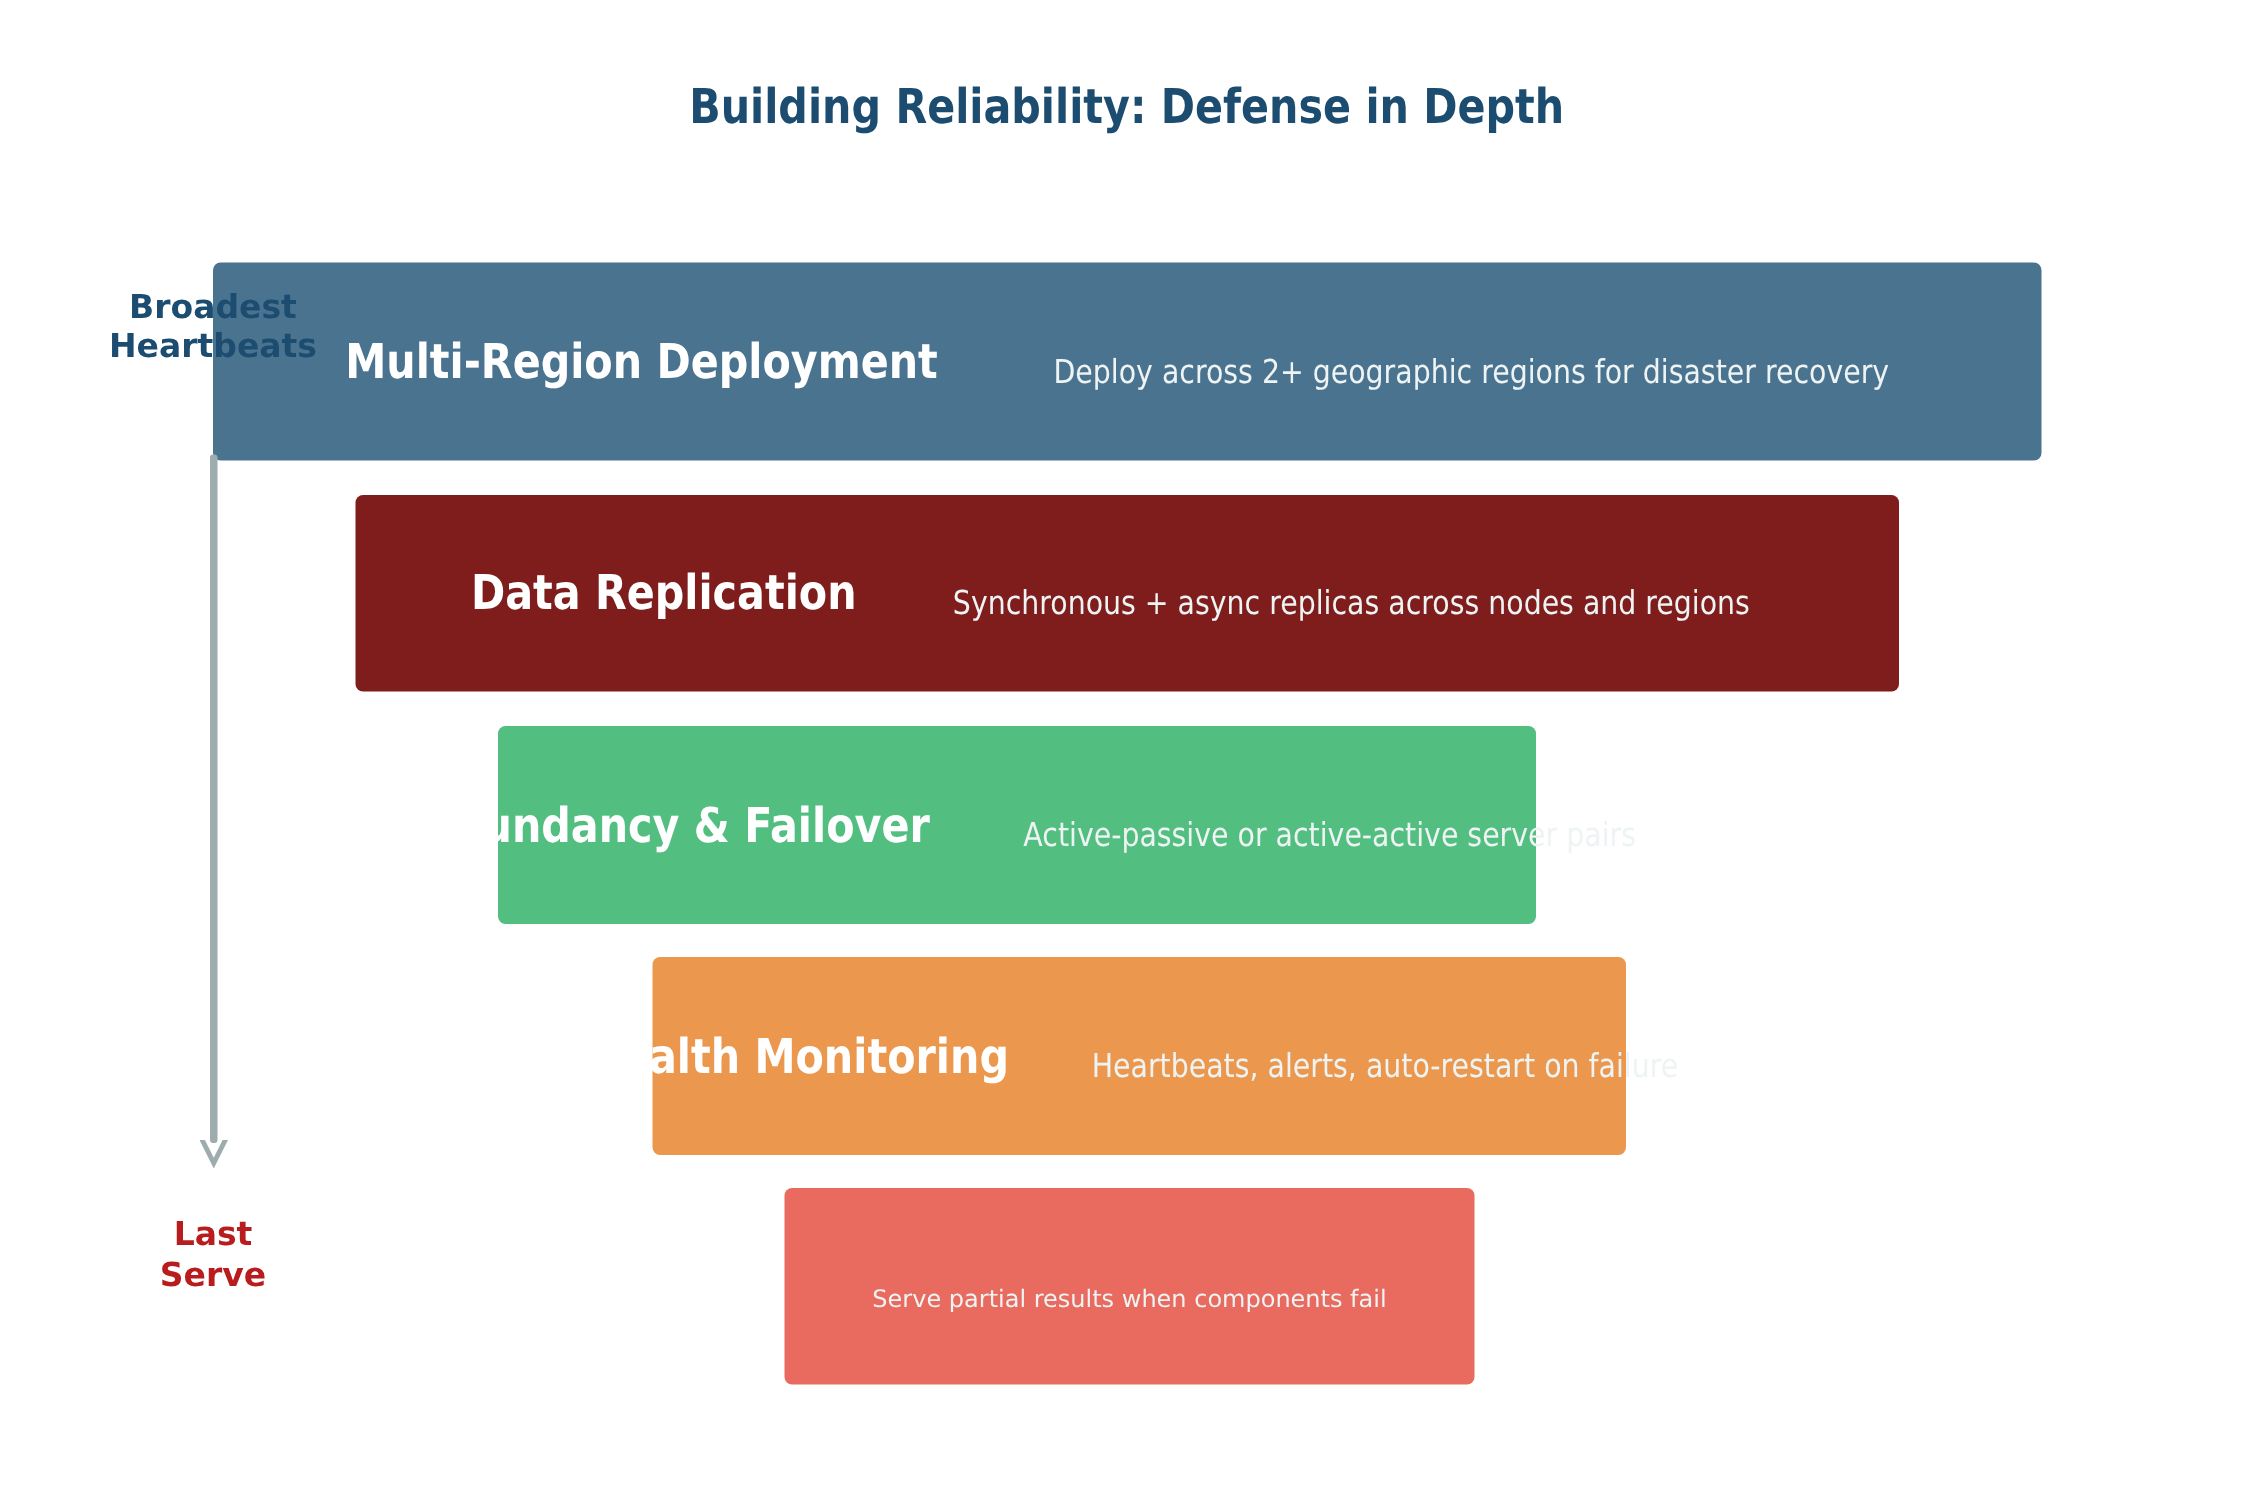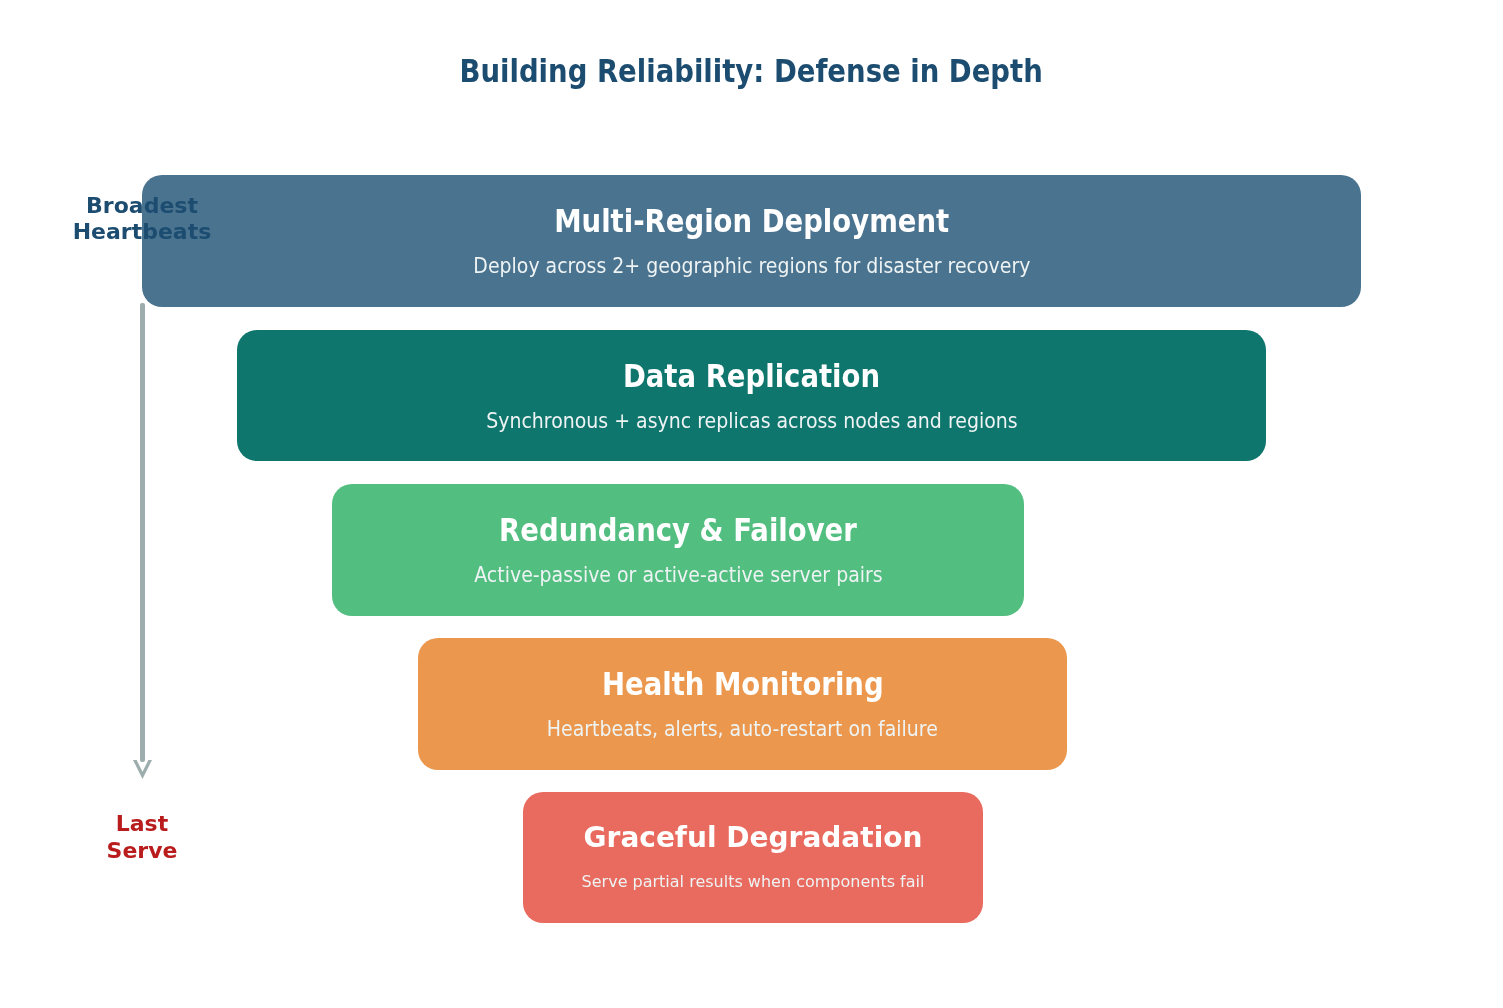"Multi-Region Deployment" .layer { border-radius: 20px -> 5px; flex-direction: column -> row }
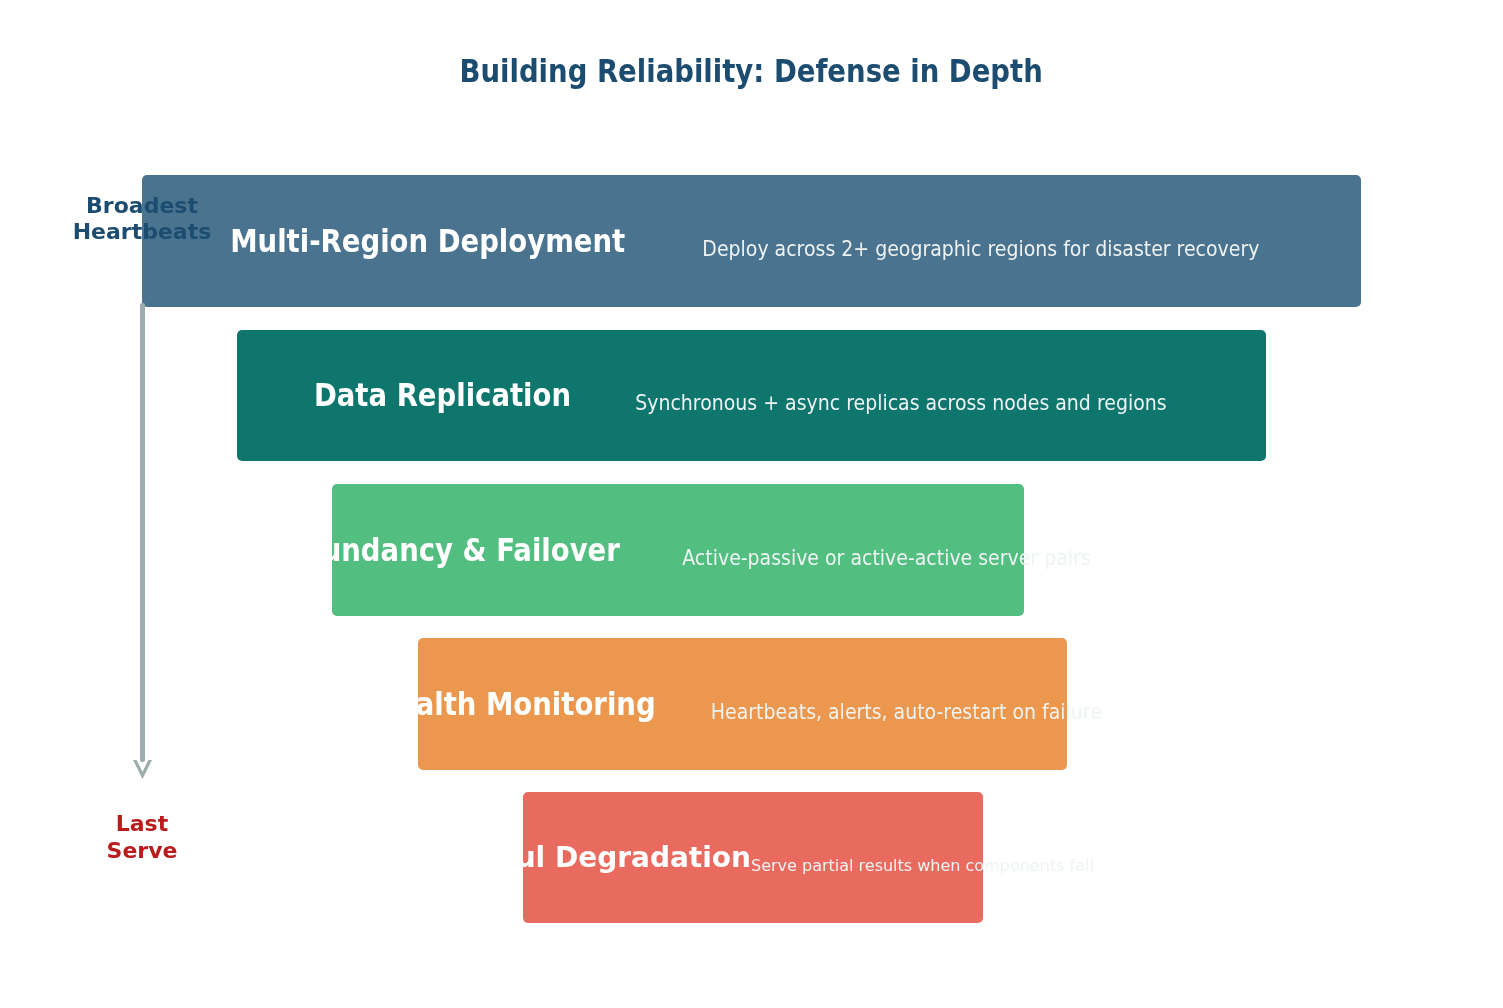"Data Replication" div.layer { background: #0f766e -> #7f1d1d }
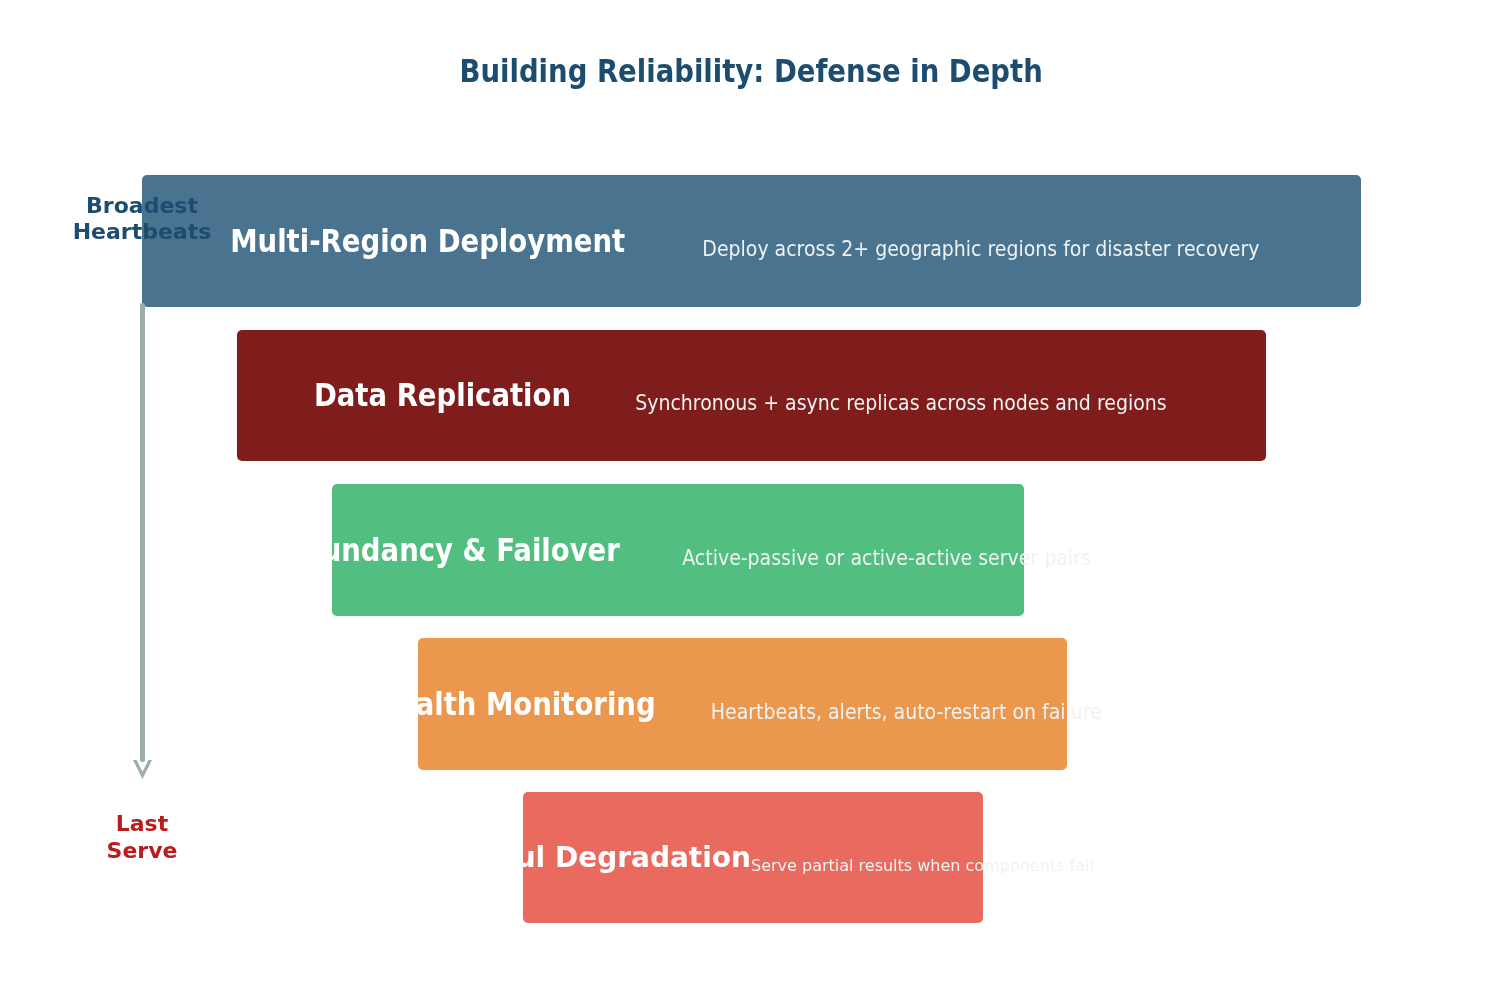"Health Monitoring" div.layer { left: 418px -> 435px }
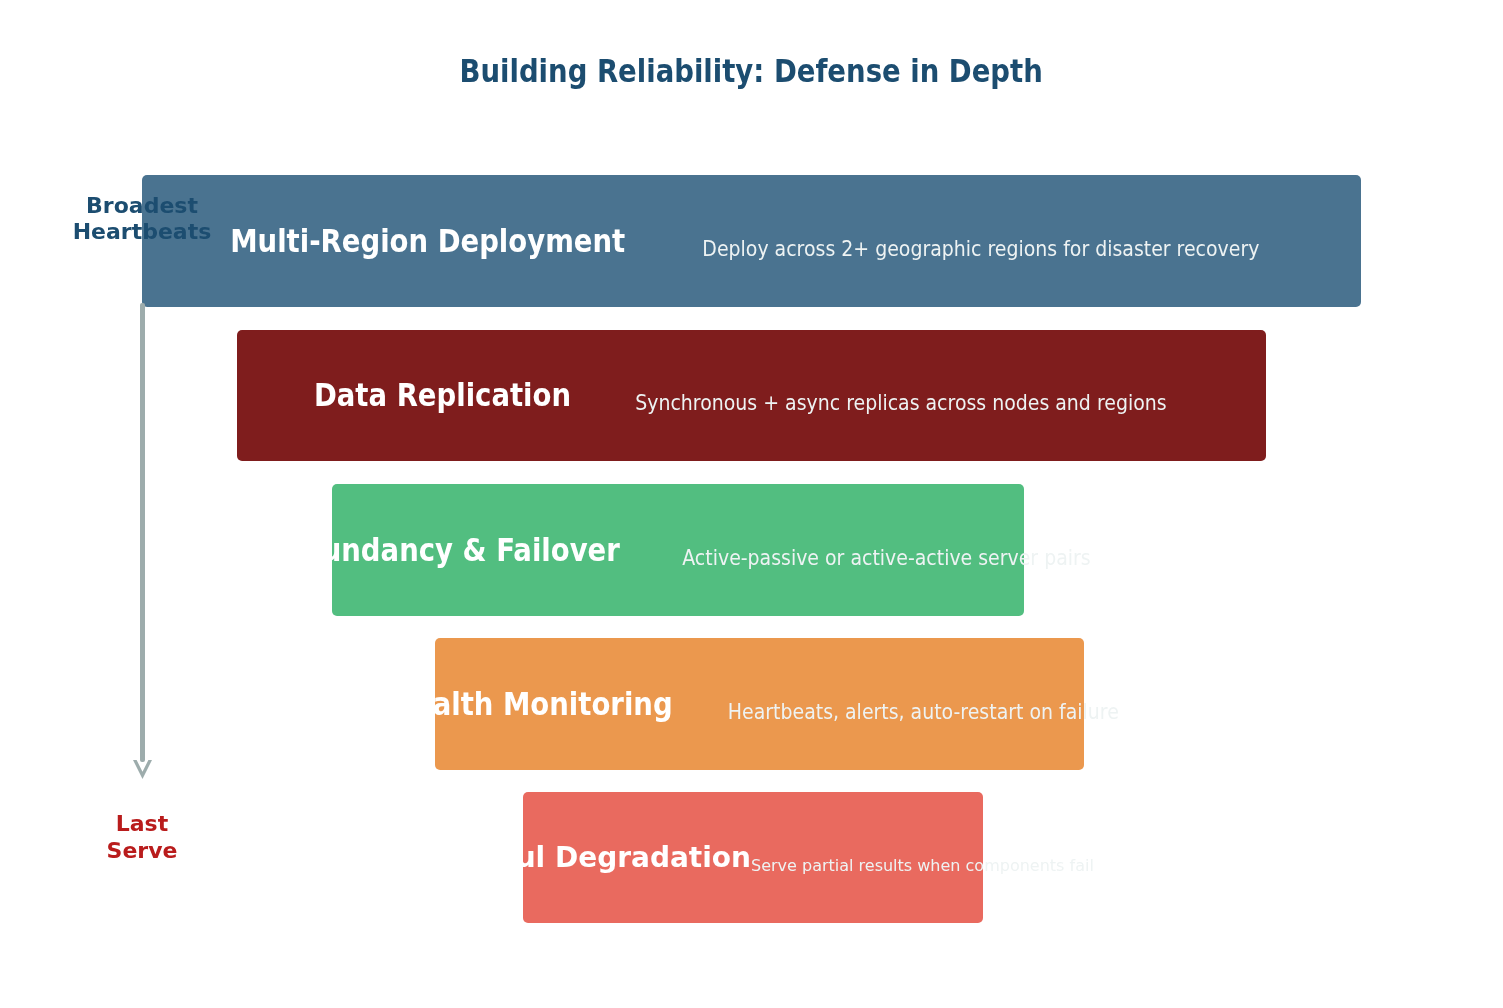"Graceful Degradation" div.layer-title { html: <div>Graceful Degradation</div> -> none }
